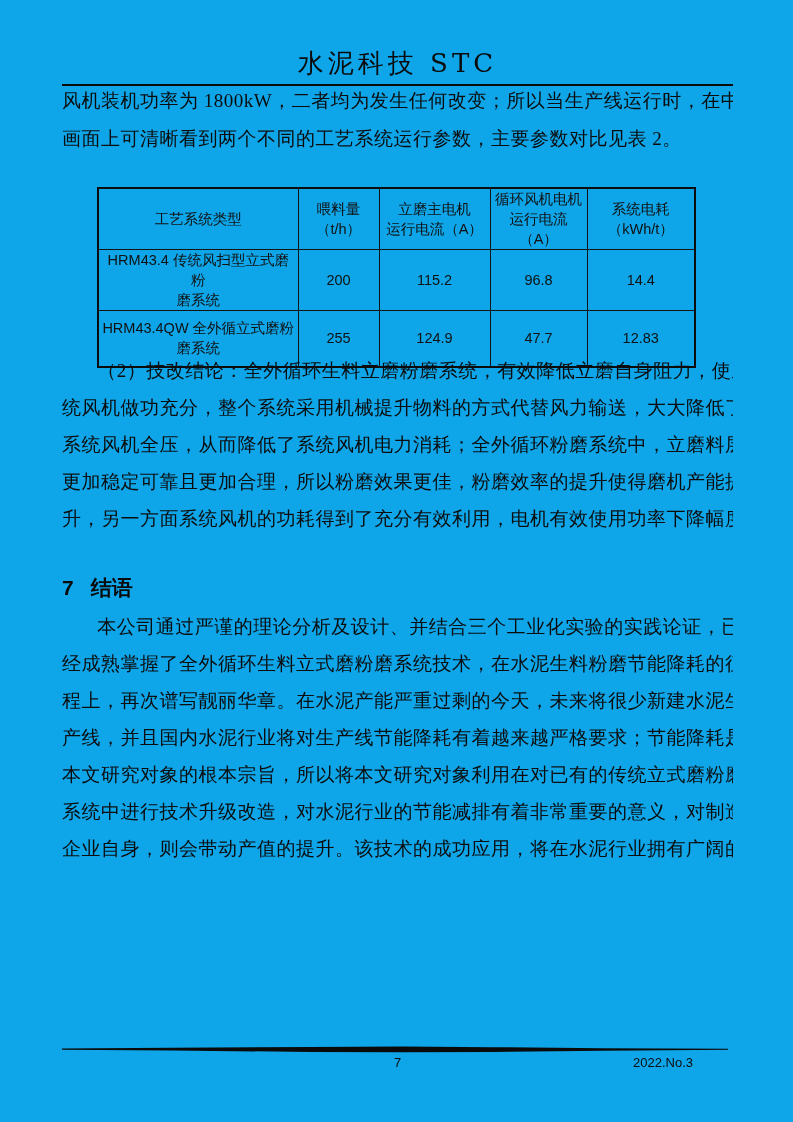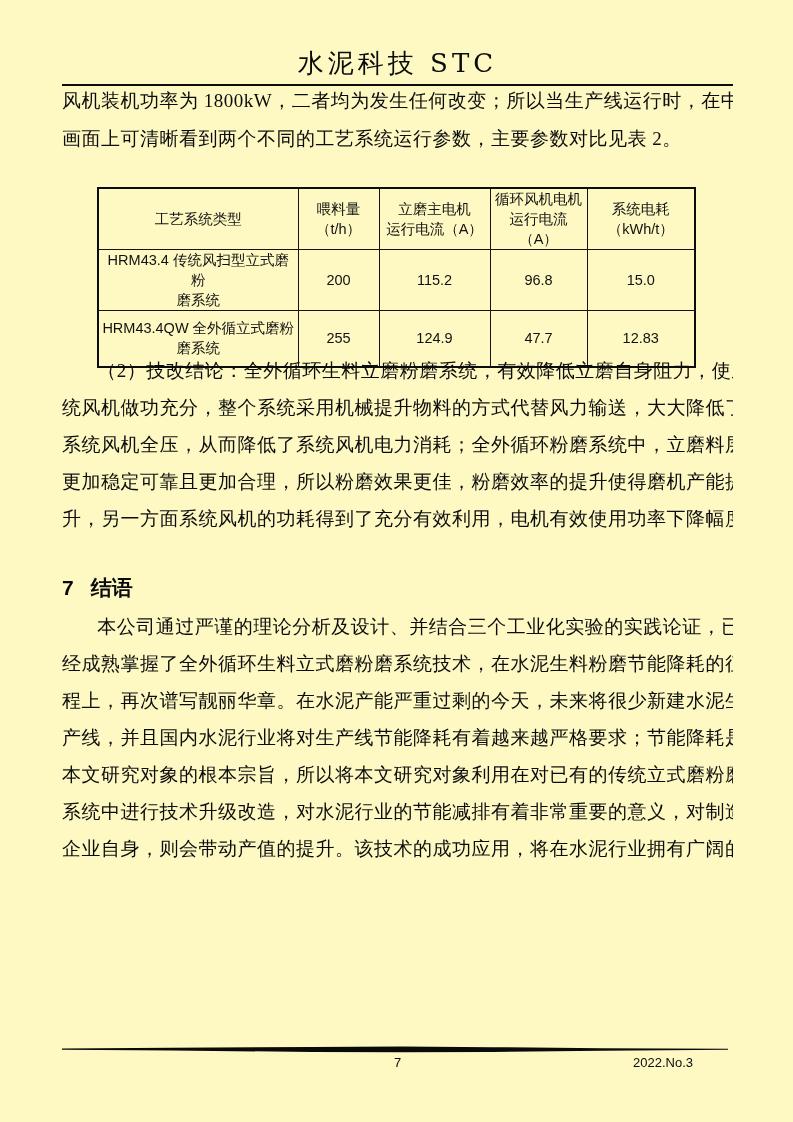"水泥科技 STC" .page { background: #fef9c3 -> #0ea5e9 }
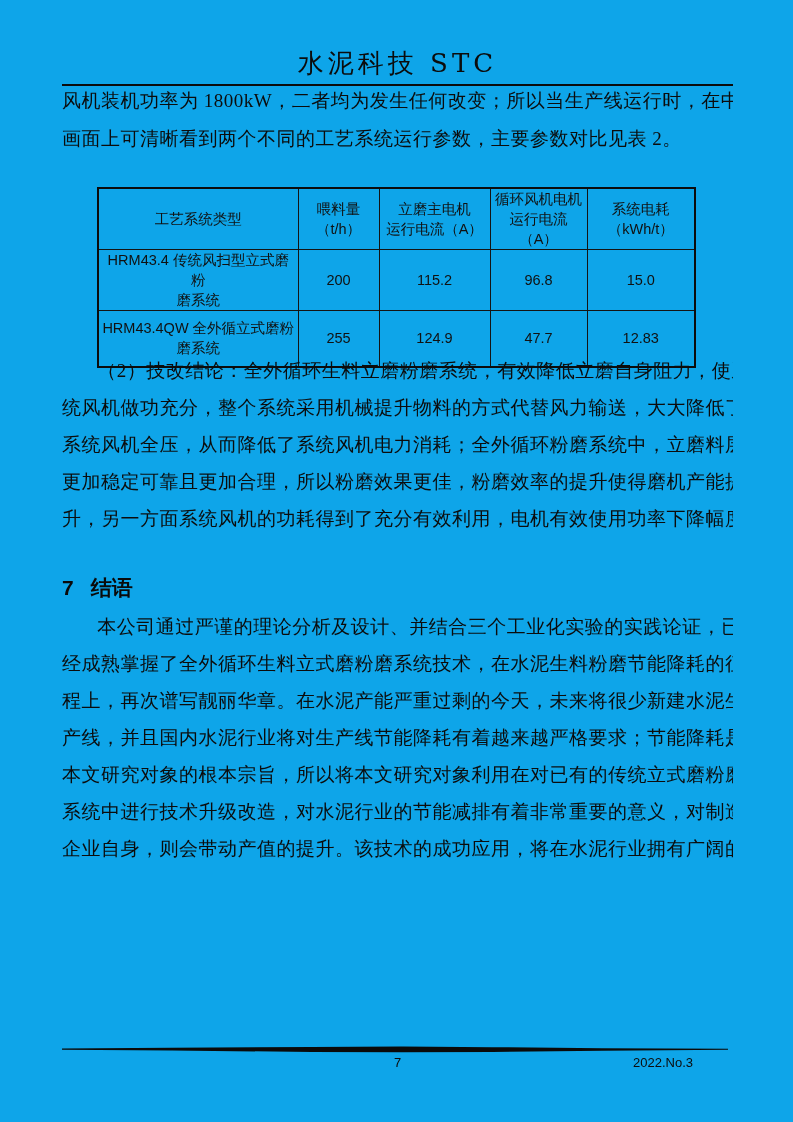"15.0" td { text: 15.0 -> 14.4 }
